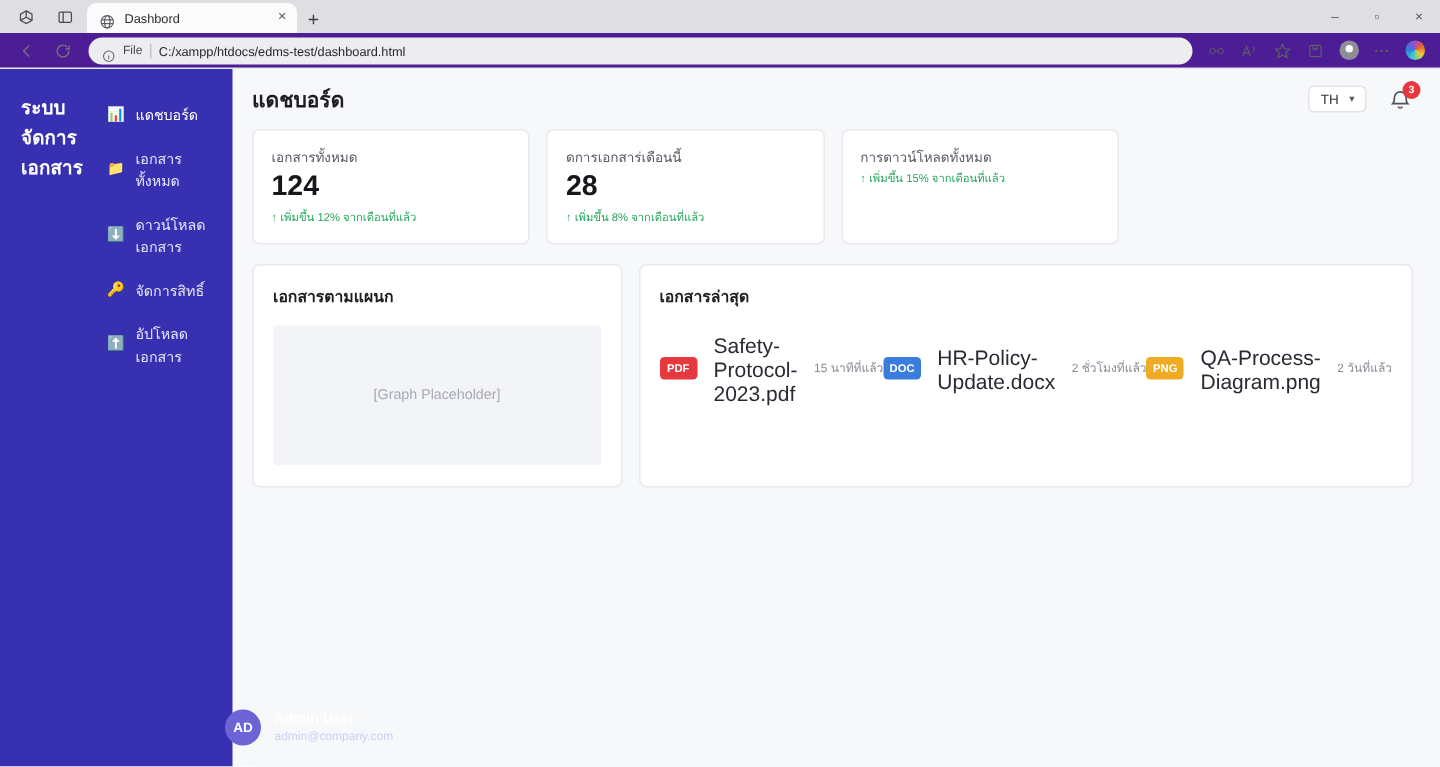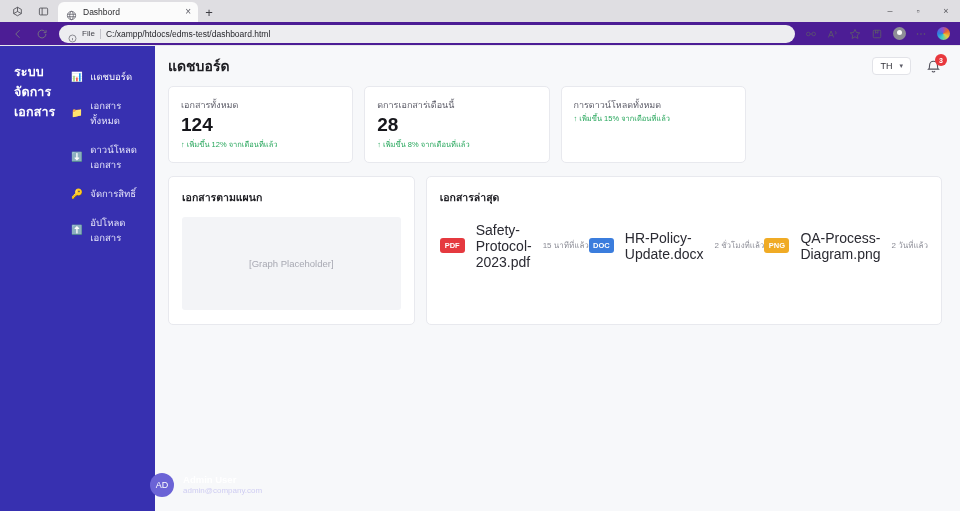"AD" .sb-avatar { font-weight: normal -> bold }
